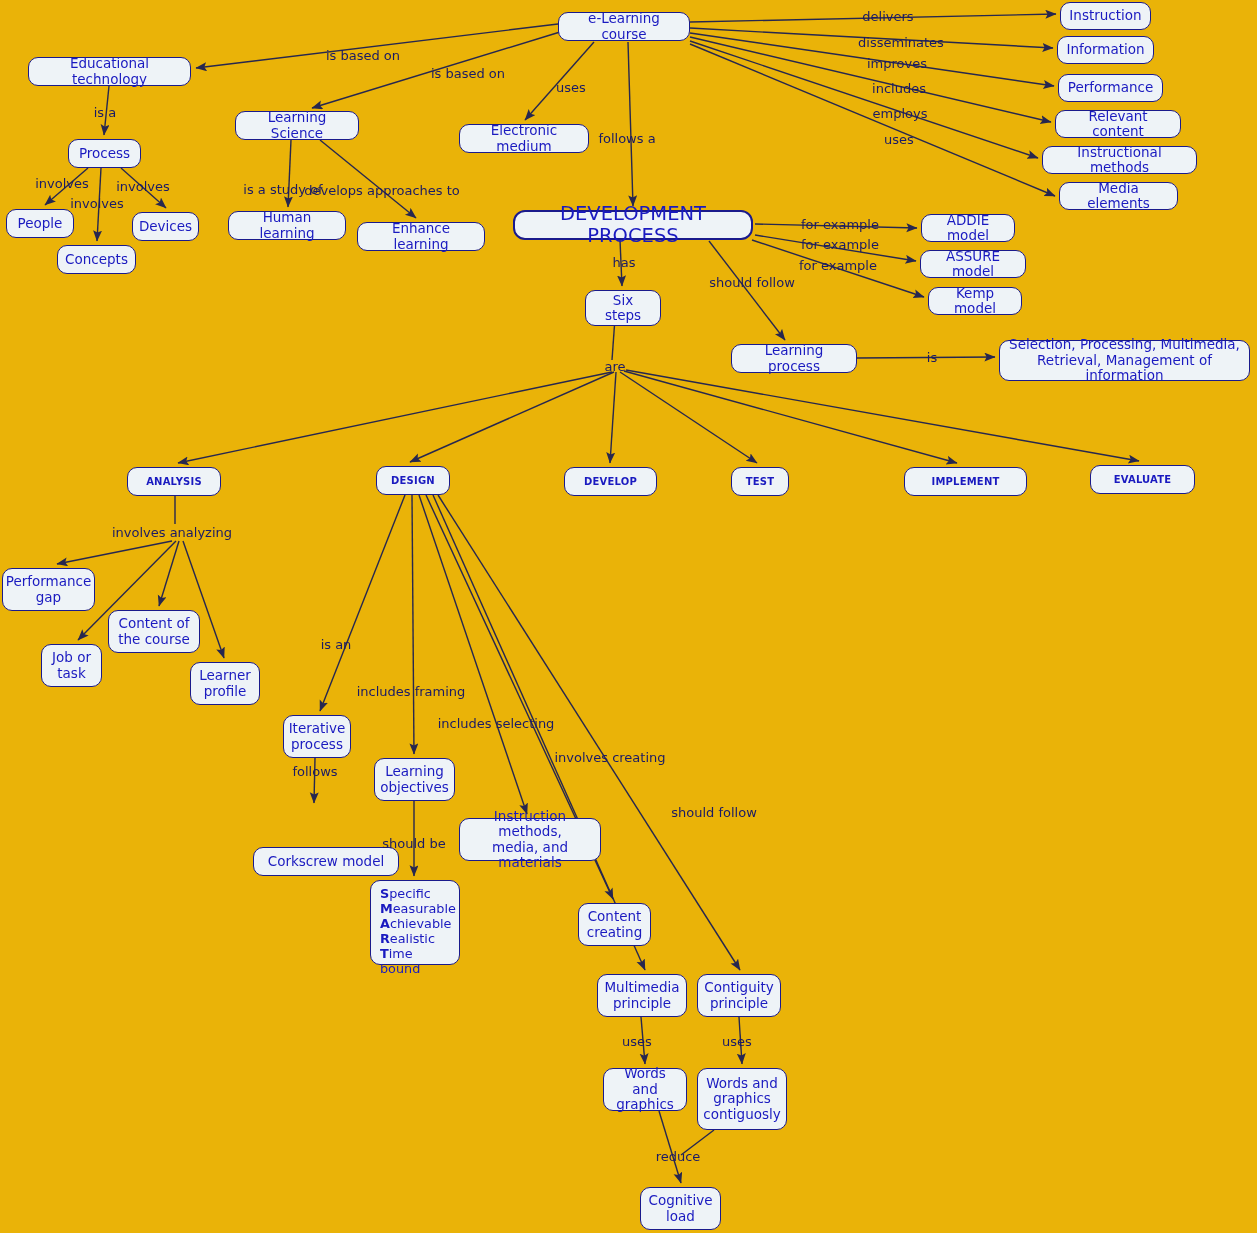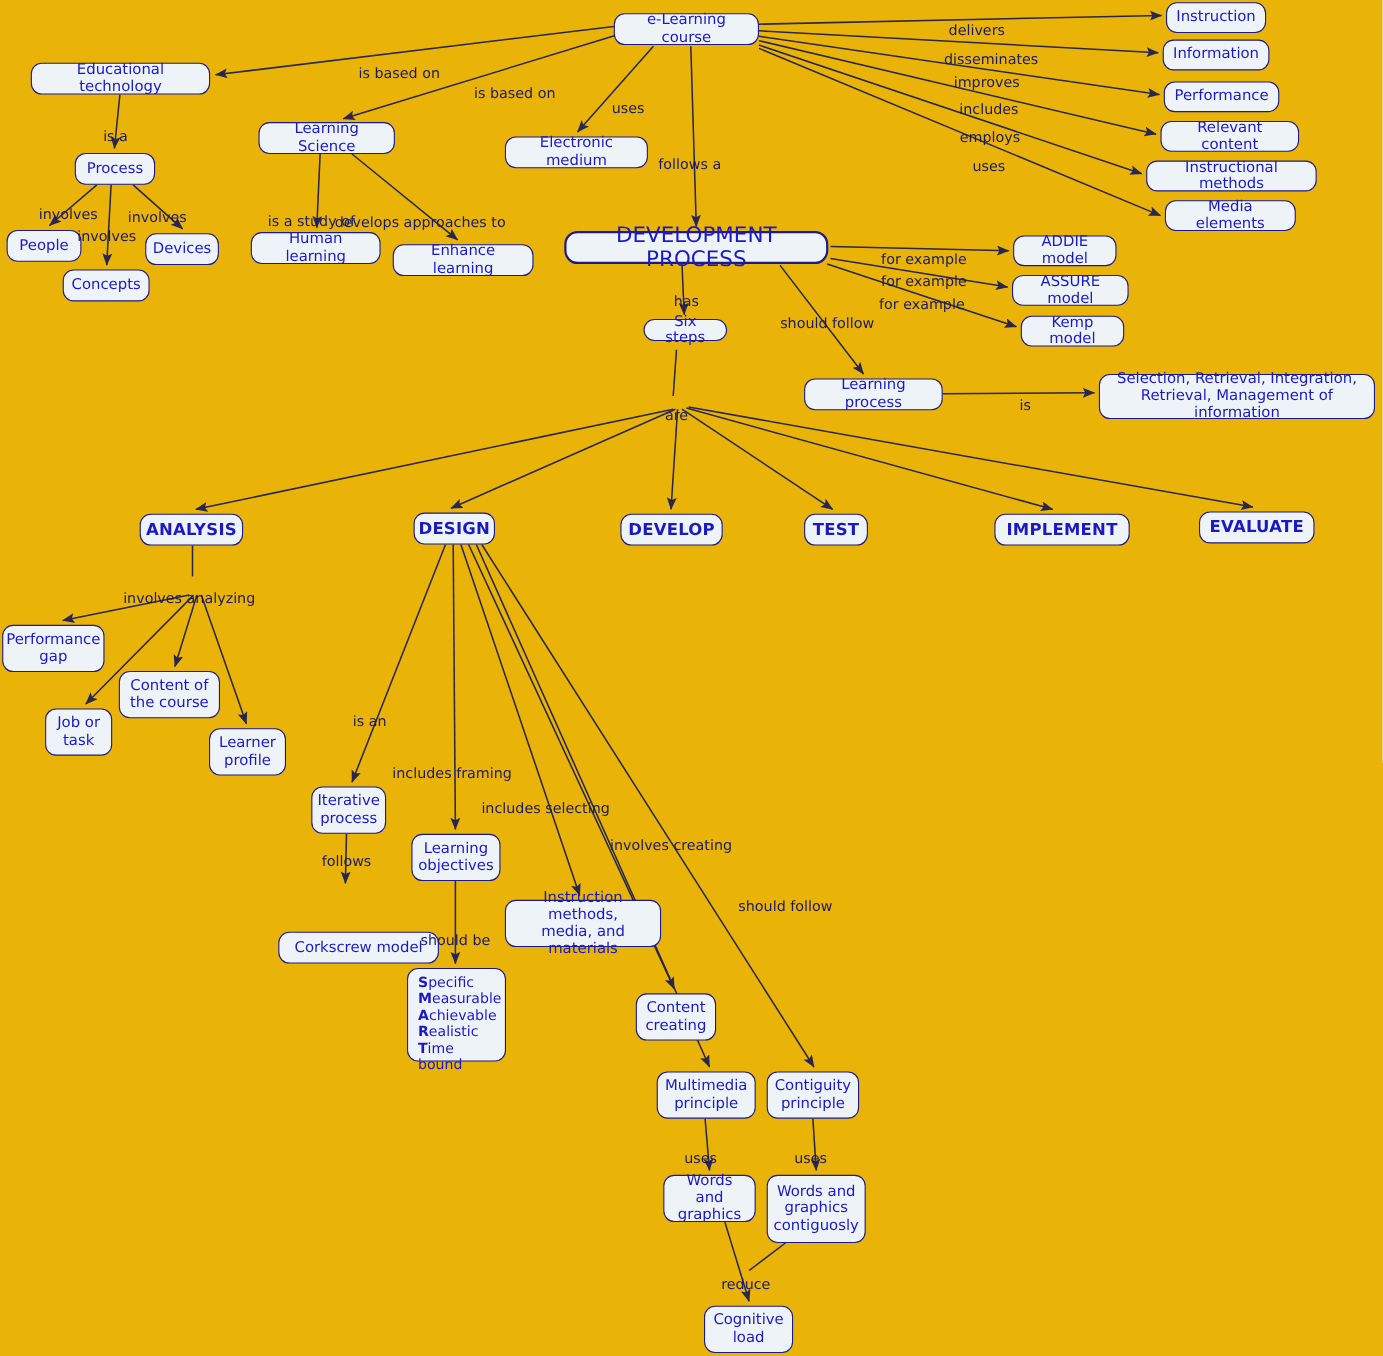"delivers" .elabel { margin-top: 12px -> none }
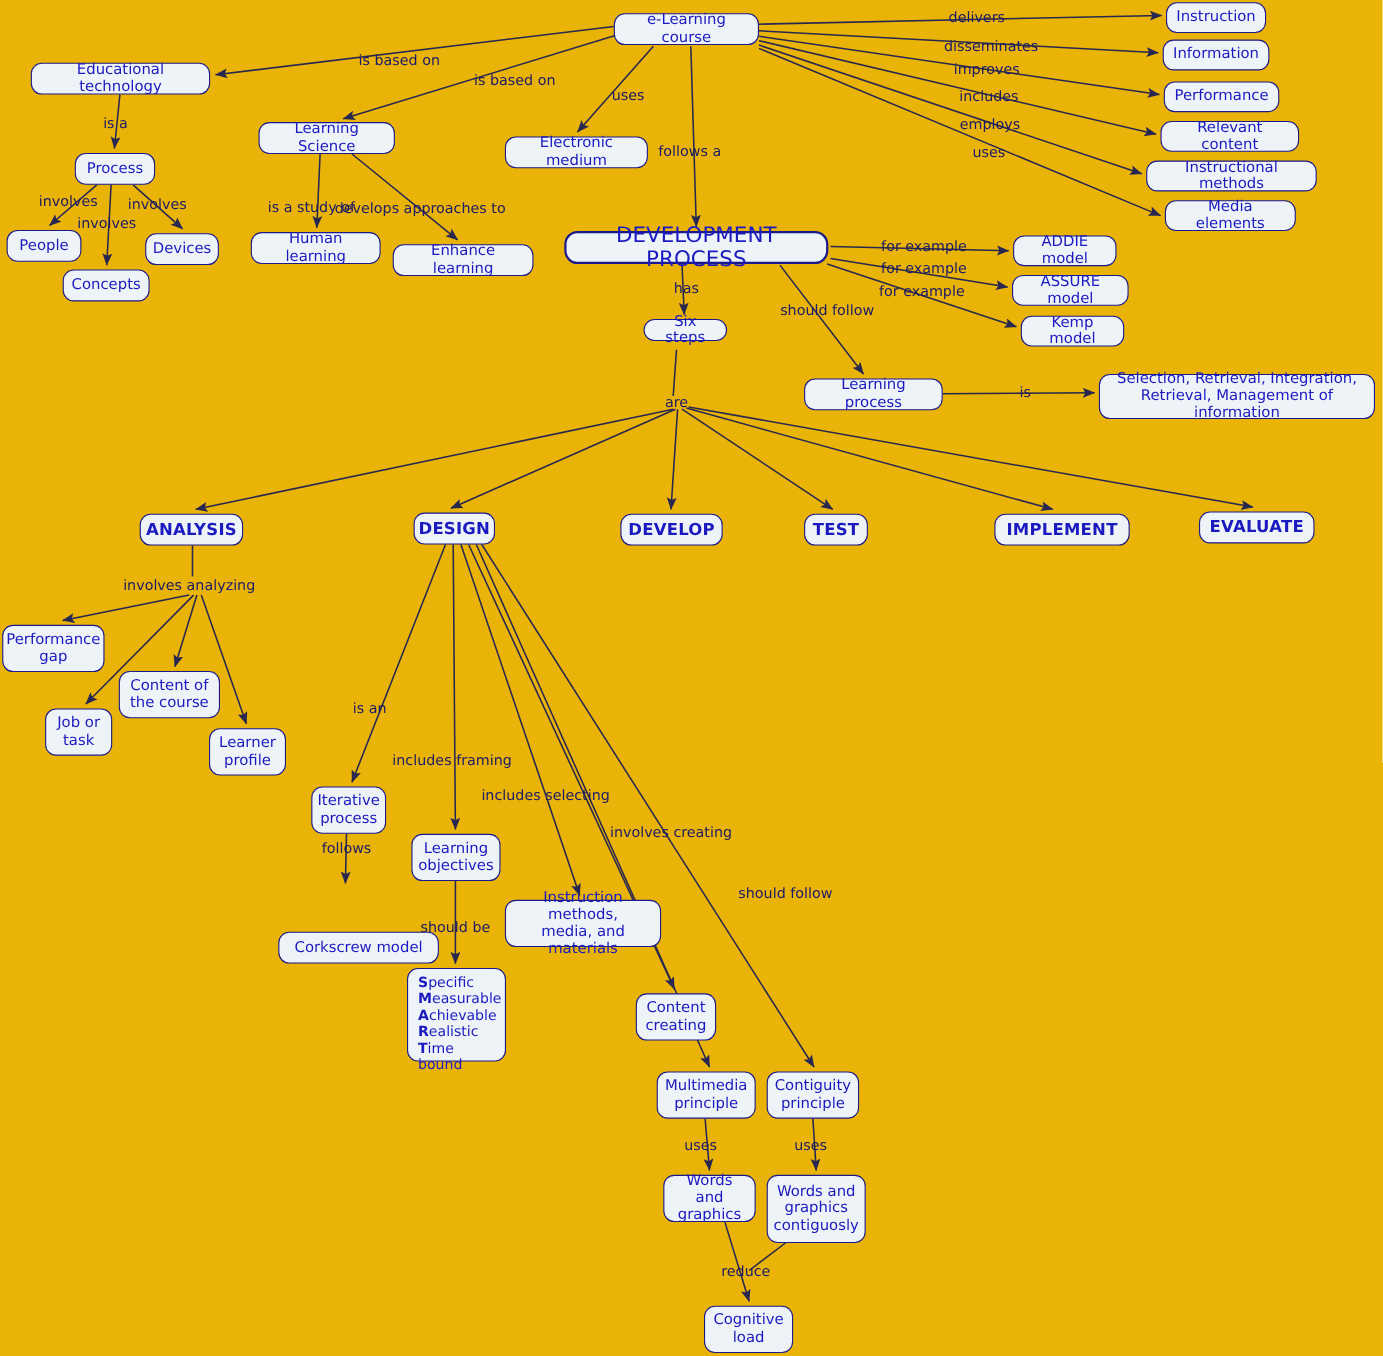"Six steps" div.node { height: 20px -> 36px }
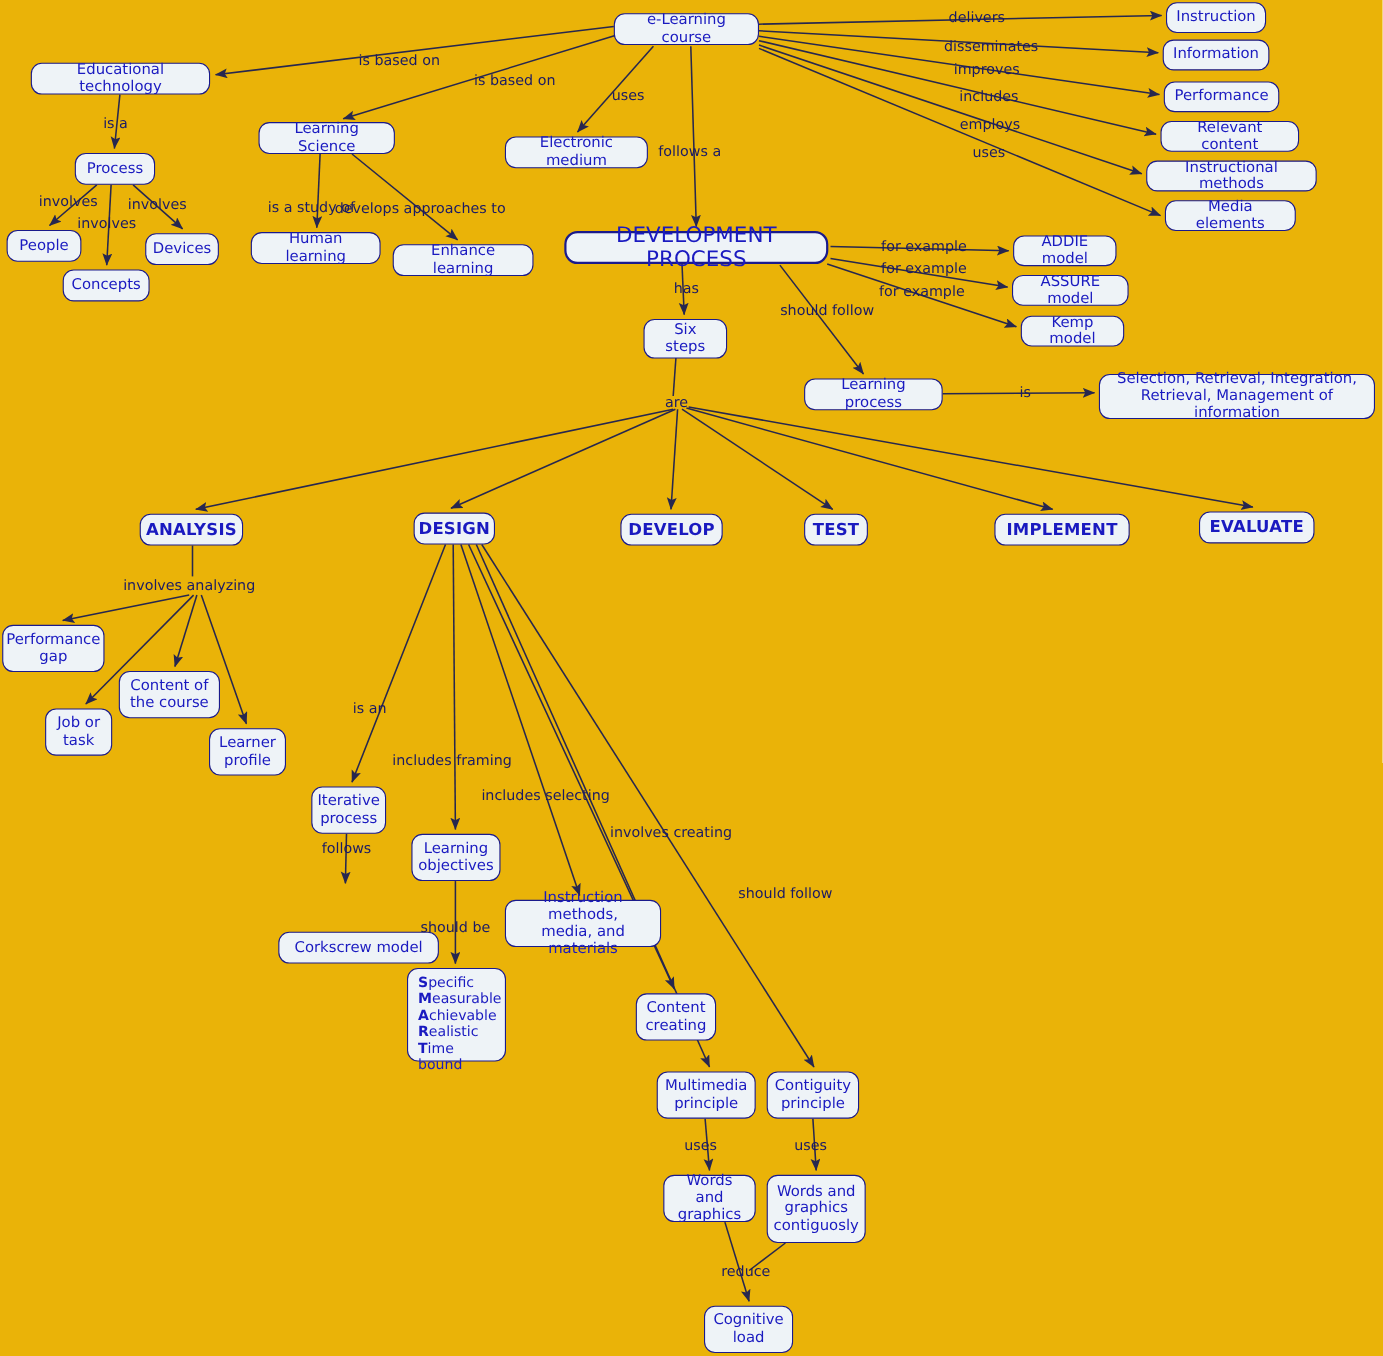"Selection, Retrieval, Integration," div.node { text: Retrieval, Integration -> Processing, Multimedia }
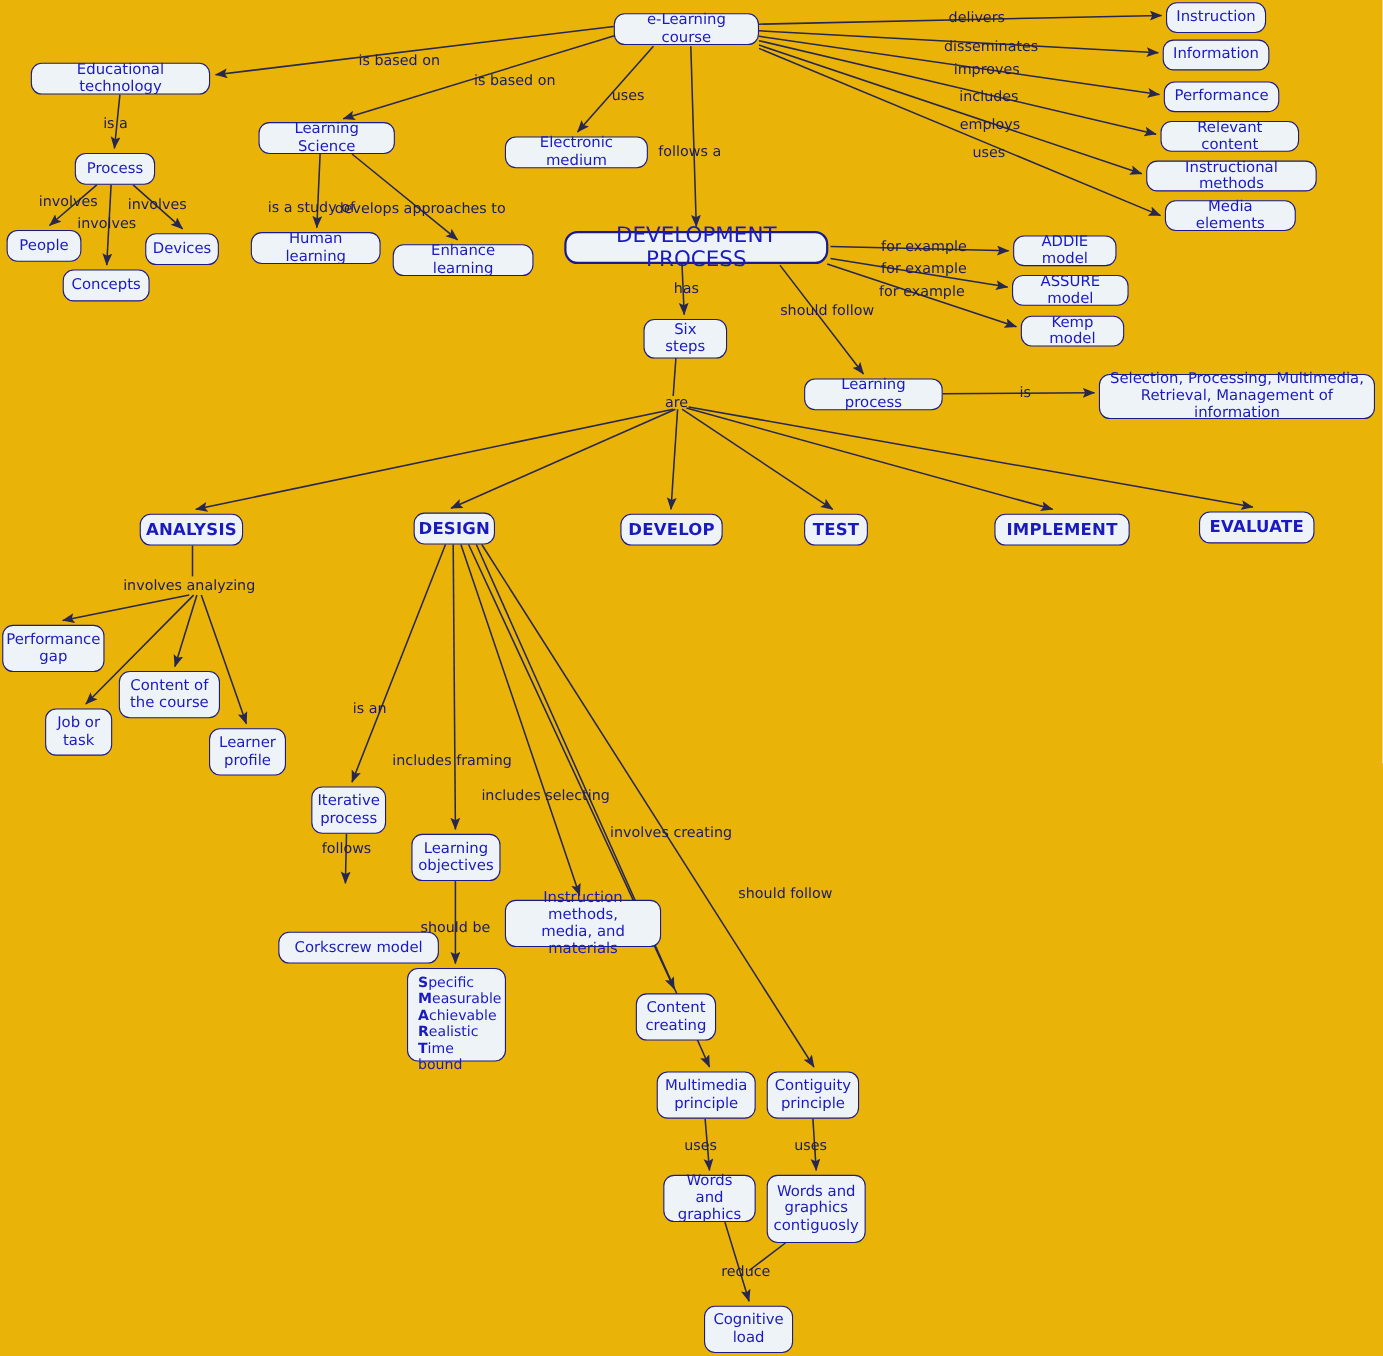"ANALYSIS" .node.strong { font-size: 15px -> 10px }
